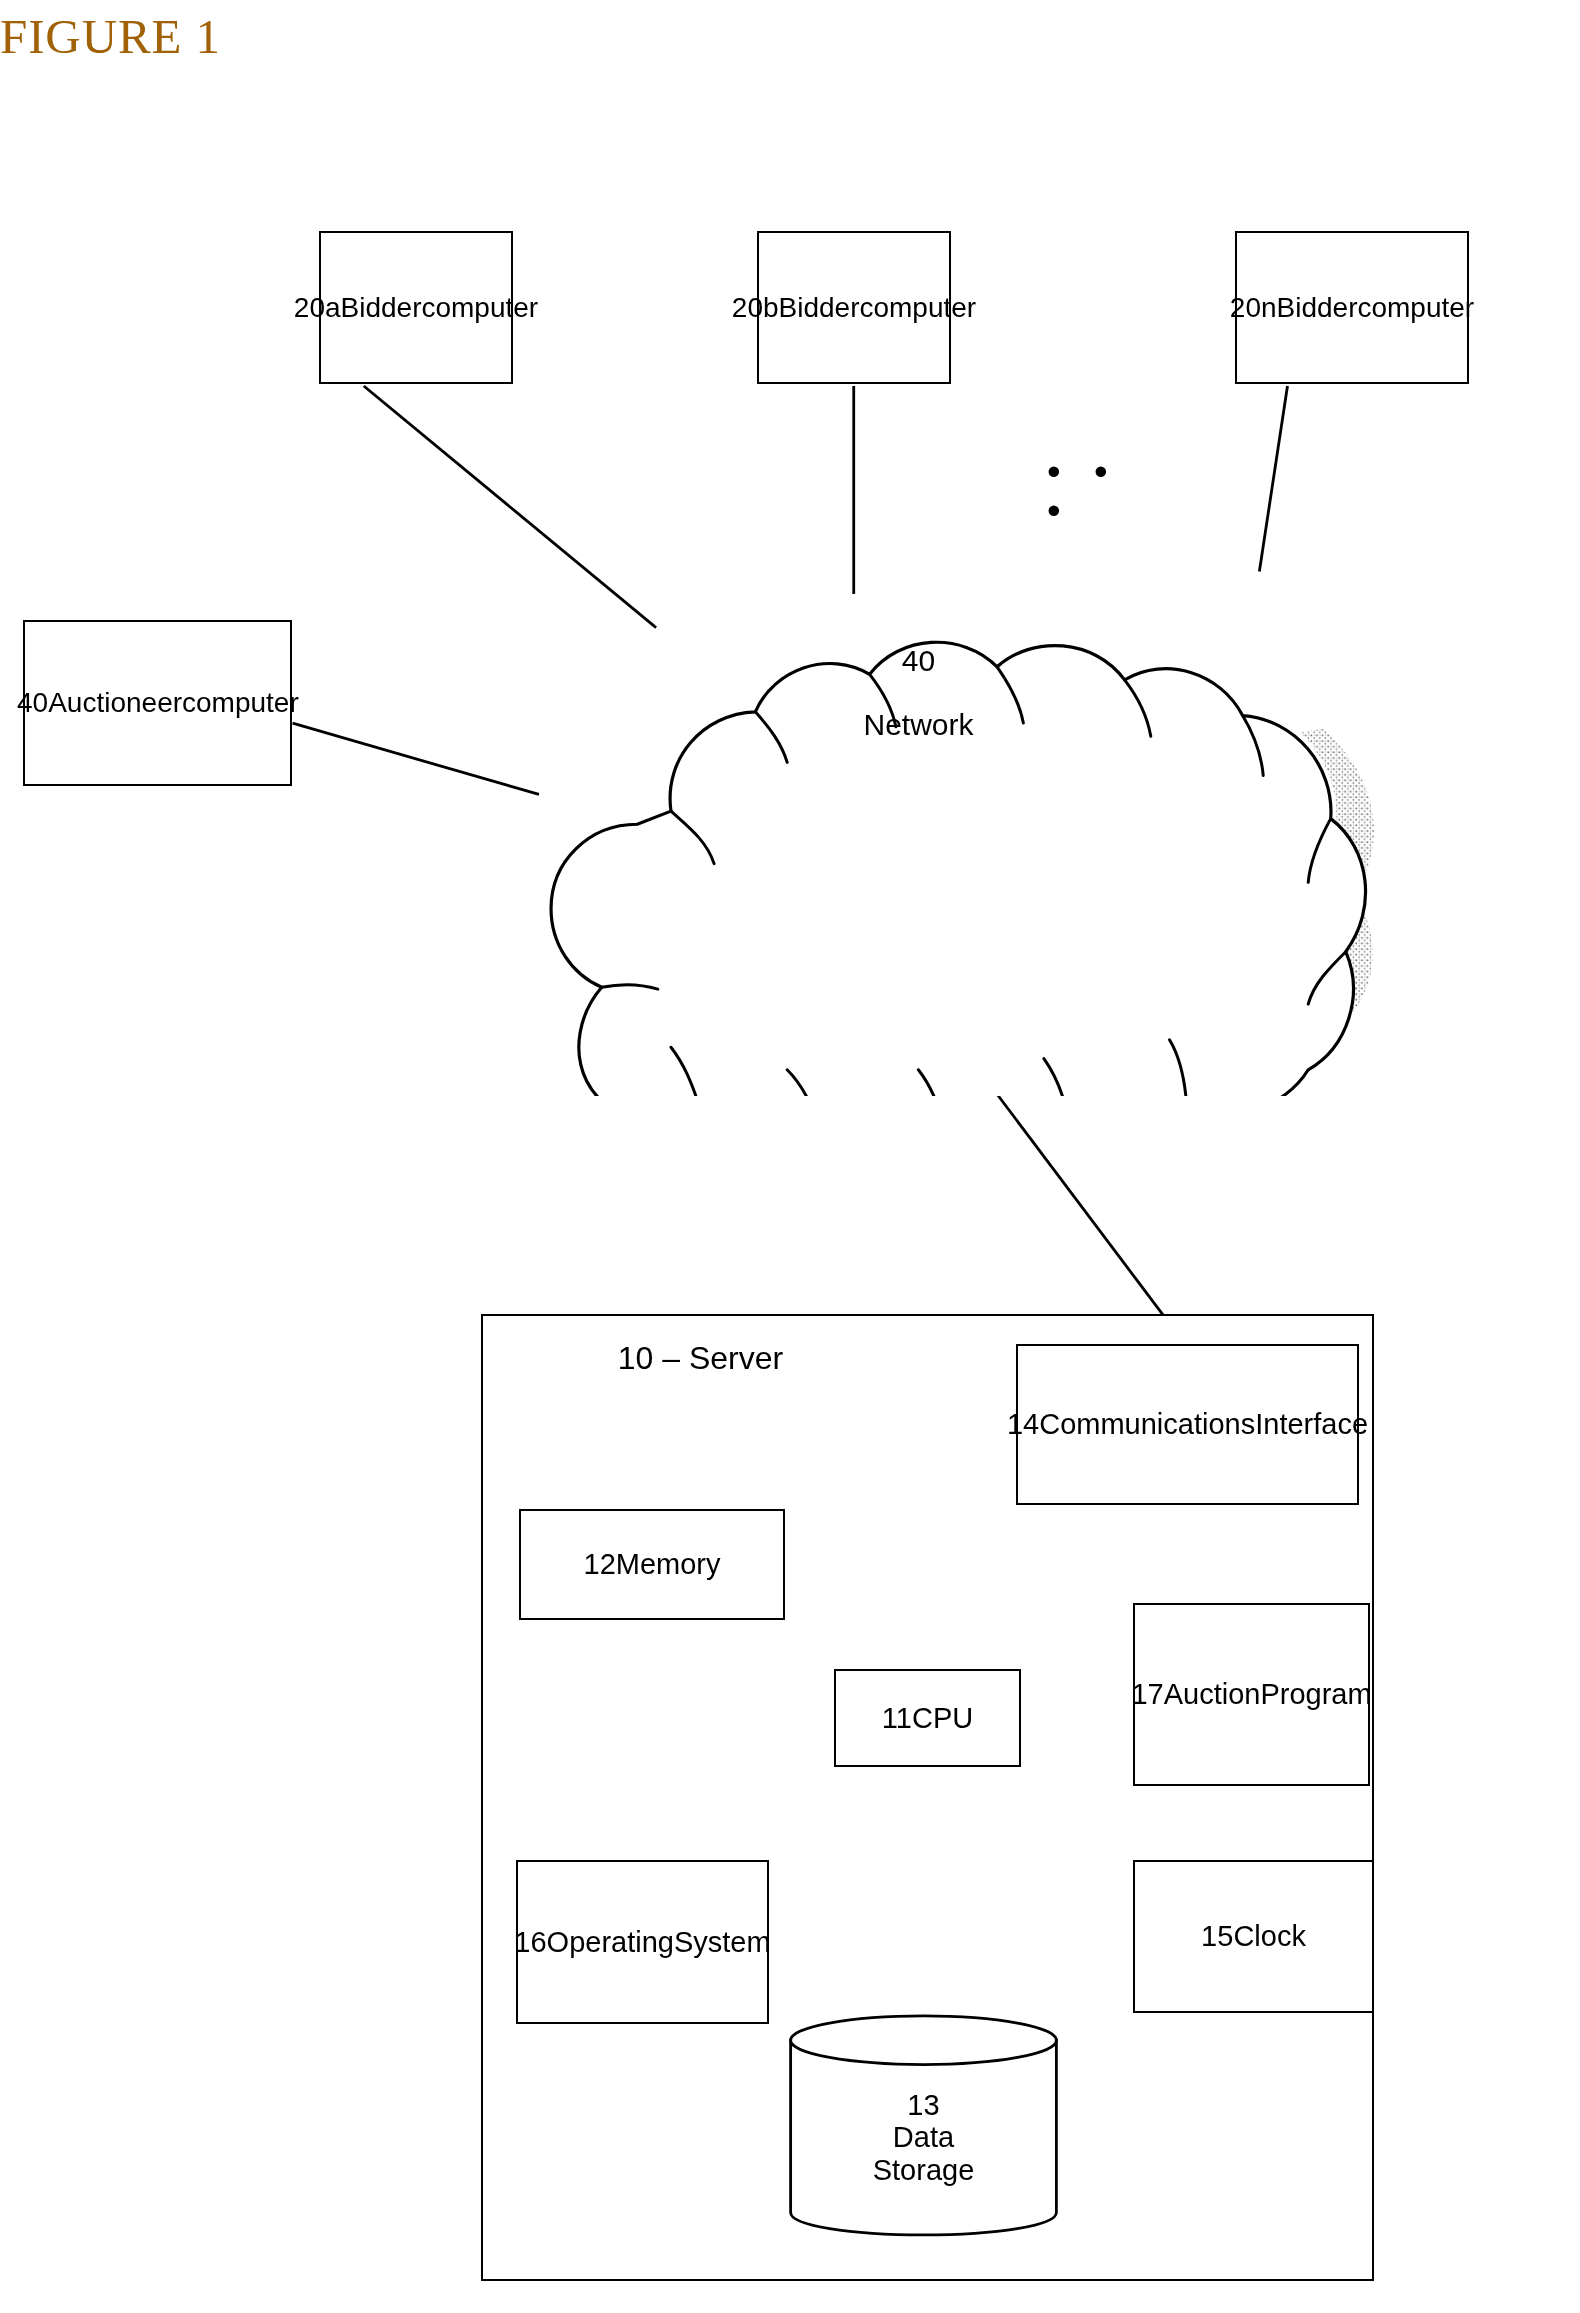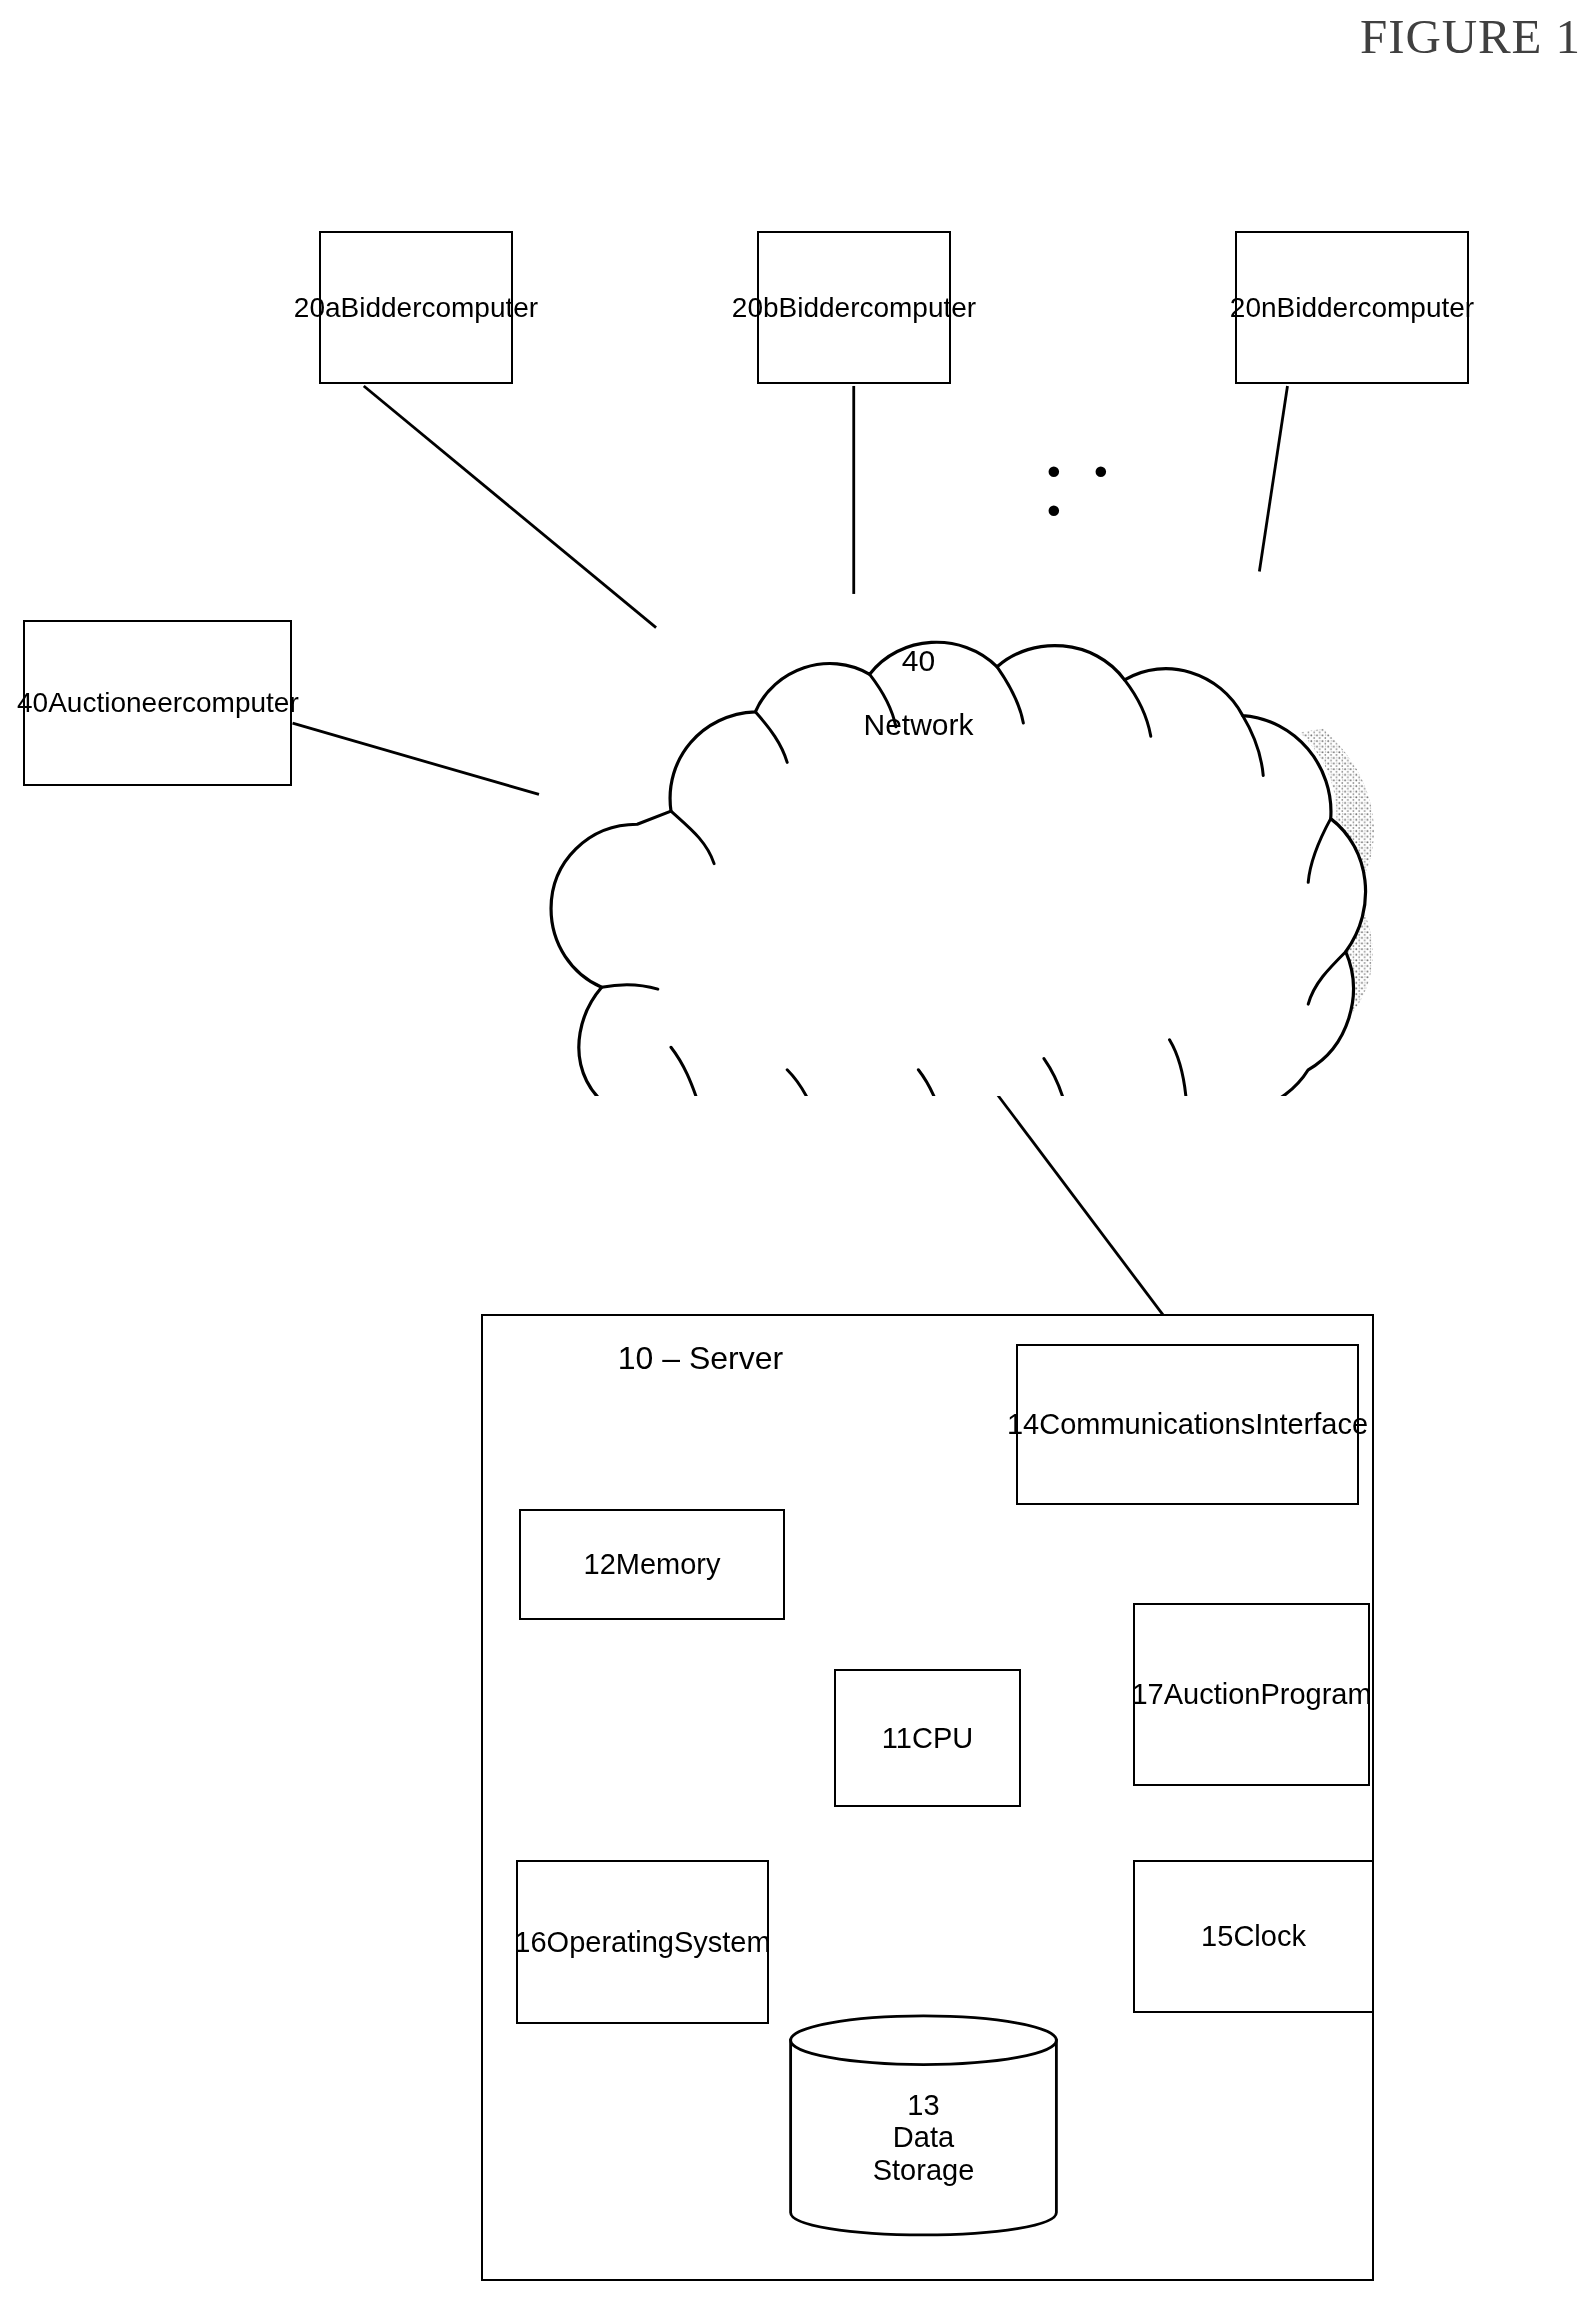"FIGURE 1" #figure-title { color: #404040 -> #a16207; text-align: right -> left }
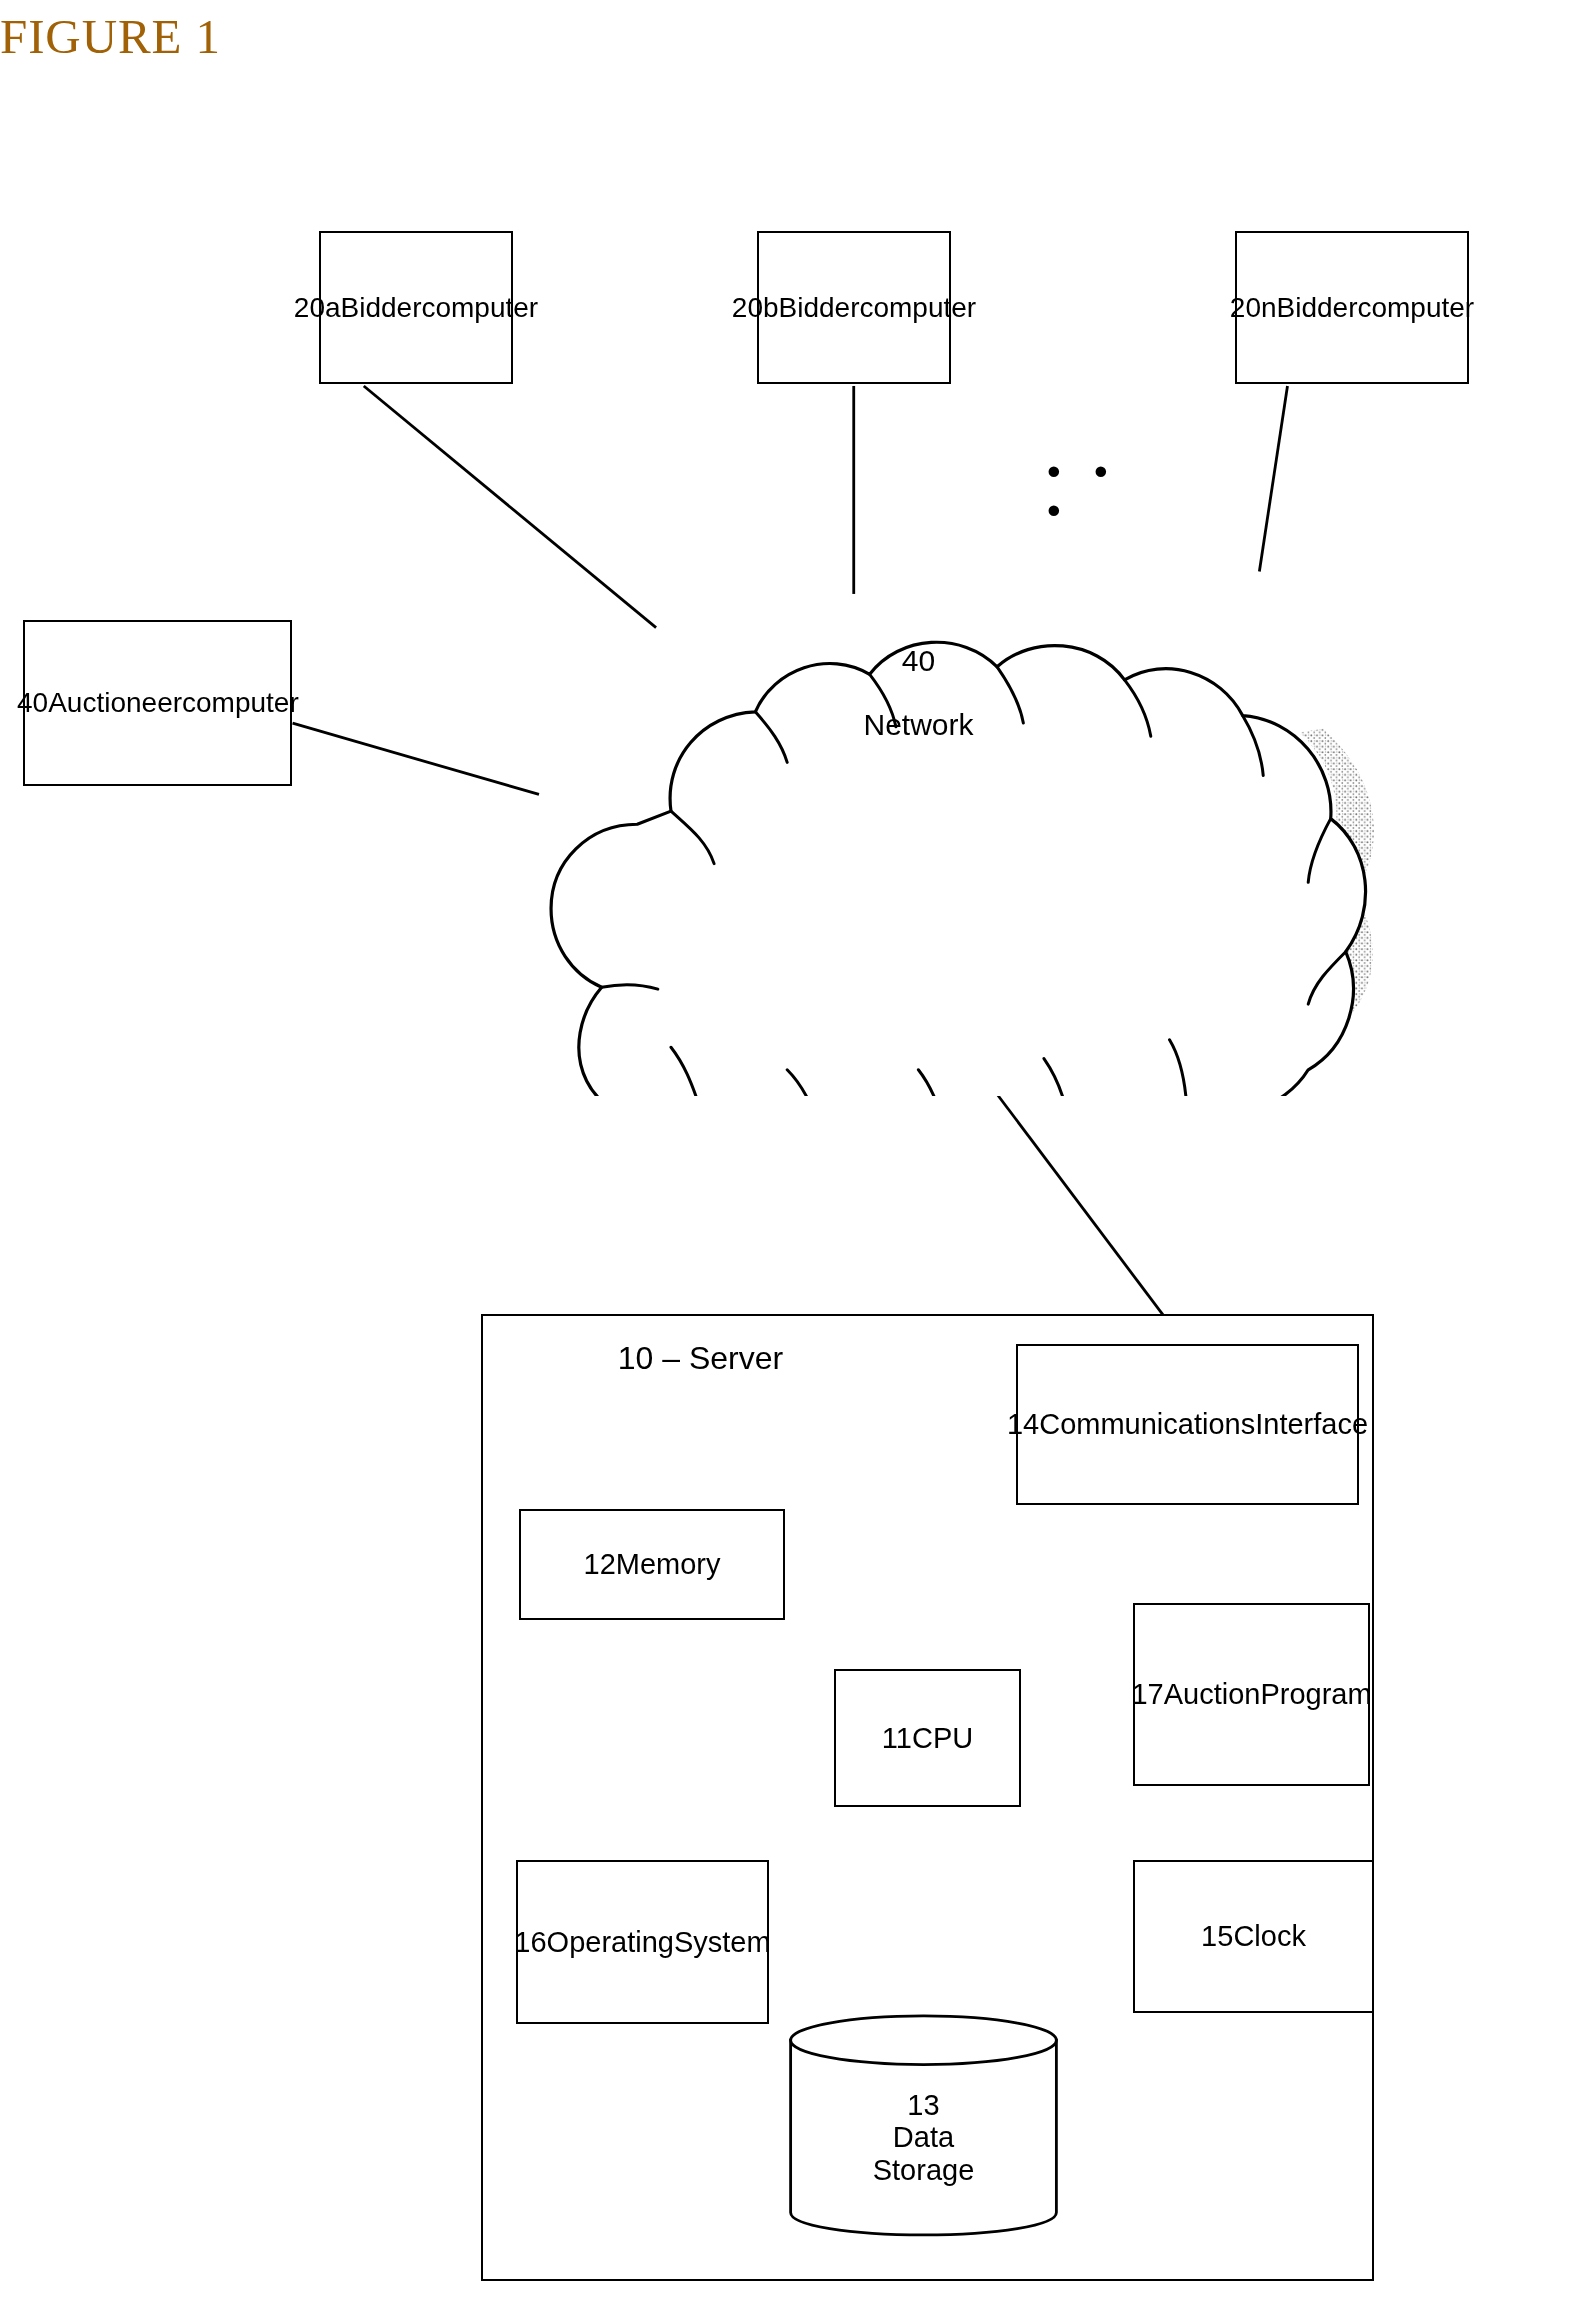"11" #box-11 { height: 138px -> 98px }
